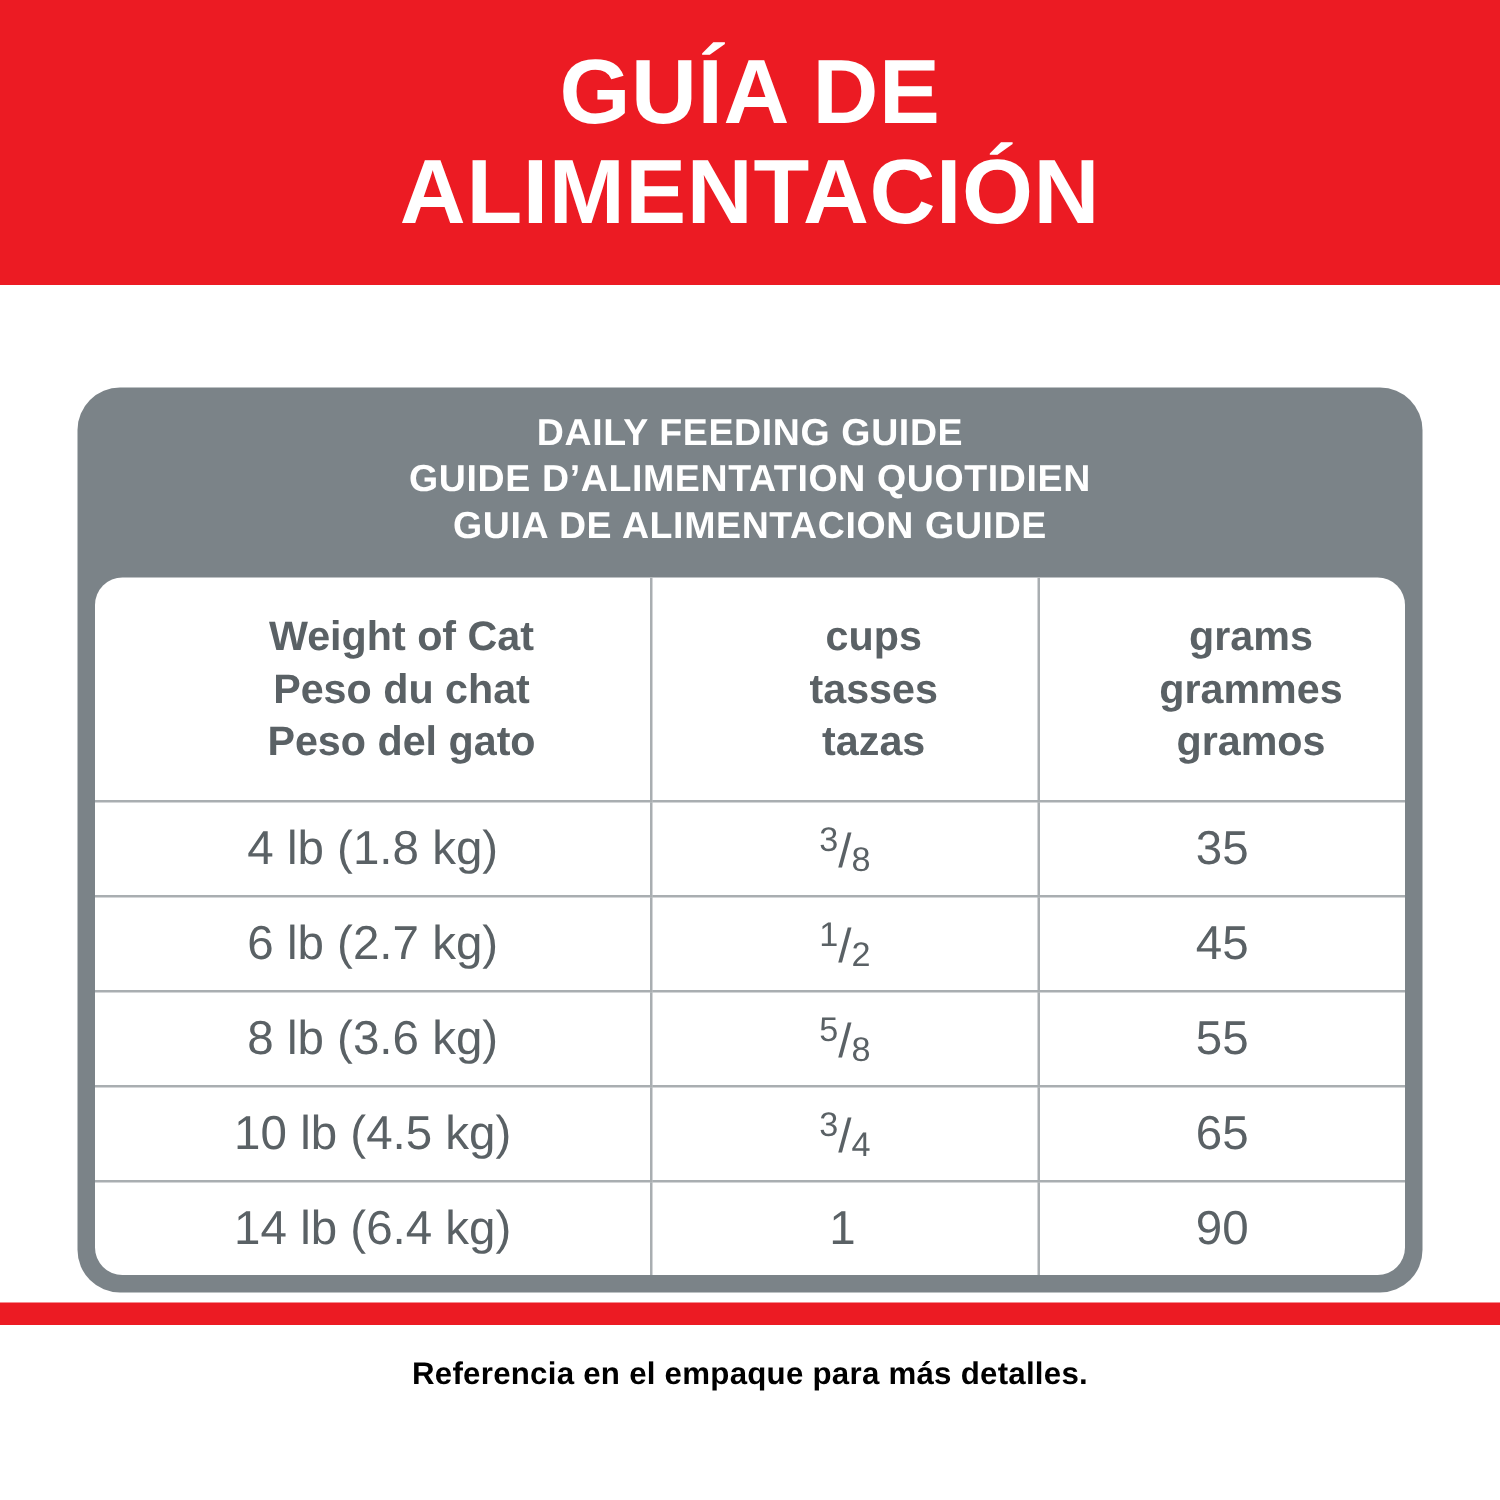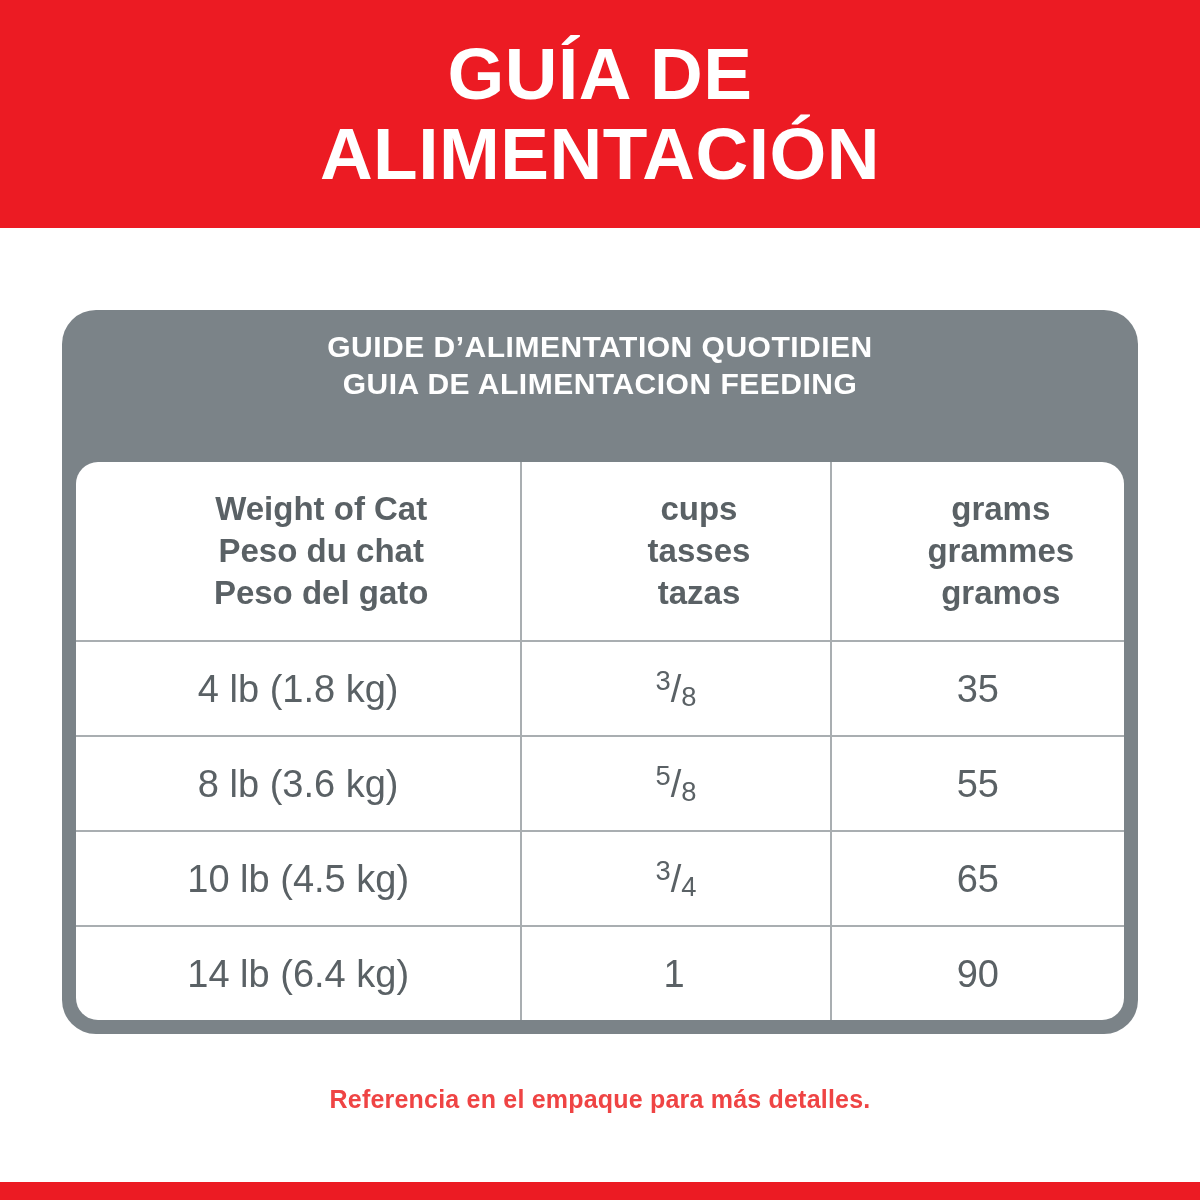"GUÍA DE" .page { height: 1200px -> 1060px }
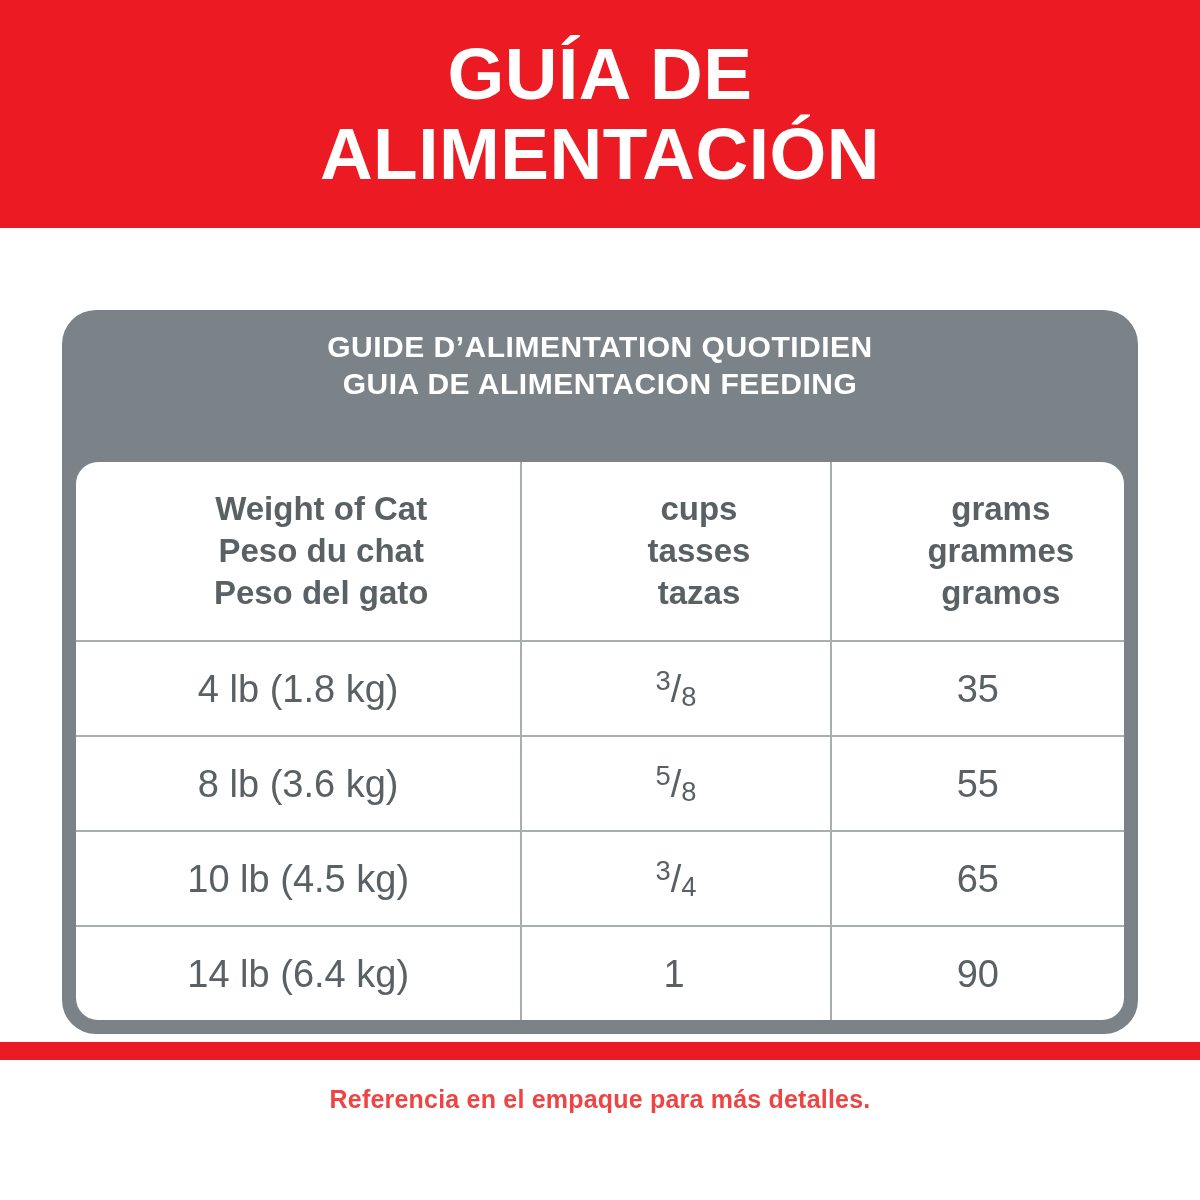"DAILY FEEDING GUIDE" div { html: none -> <div>DAILY FEEDING GUIDE</div> }
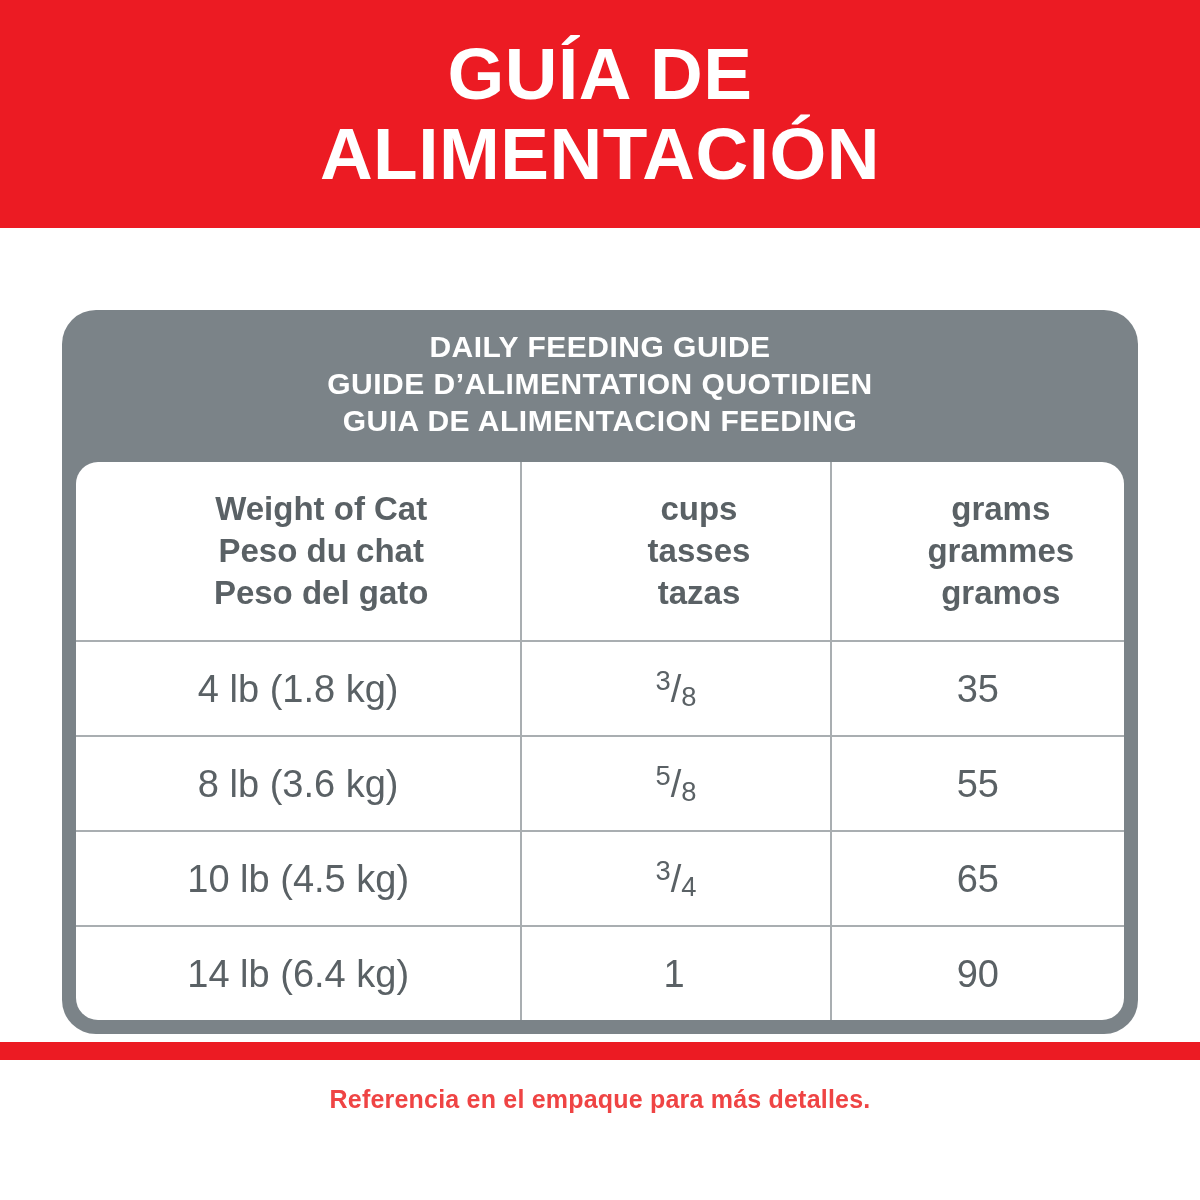"GUIA DE ALIMENTACION FEEDING" div { text: FEEDING -> GUIDE }
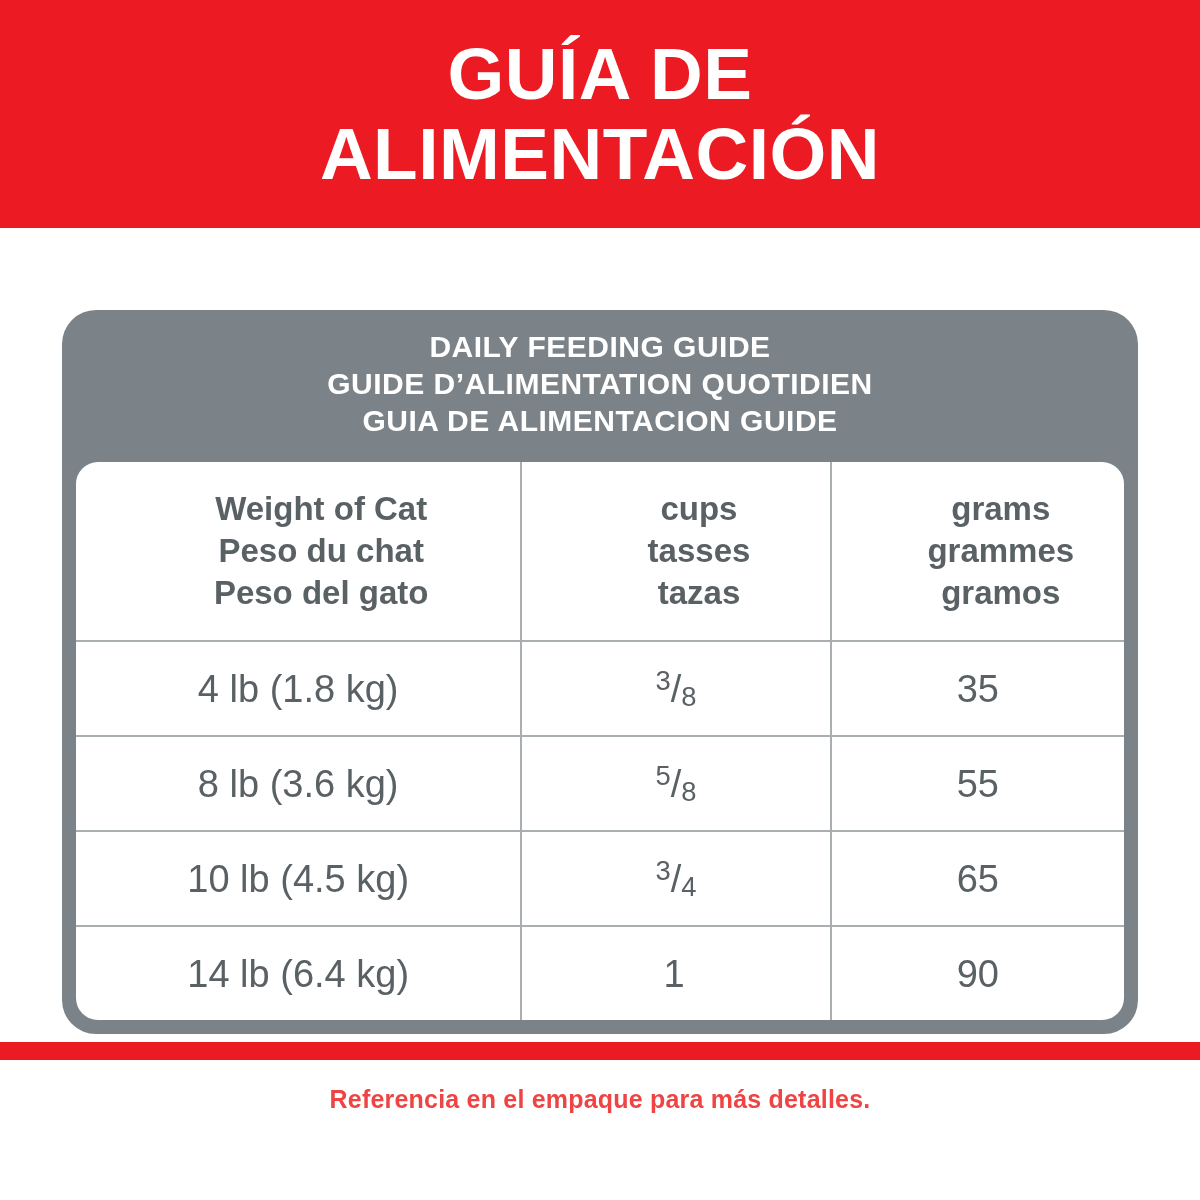"6 lb (2.7 kg)" tr { html: none -> <tr> <td>6 lb (2.7 kg)</td> <td> <span> <sup>1</sup><span>/</span><sub>2</sub> </span> </td> <td>45</td> </tr> }
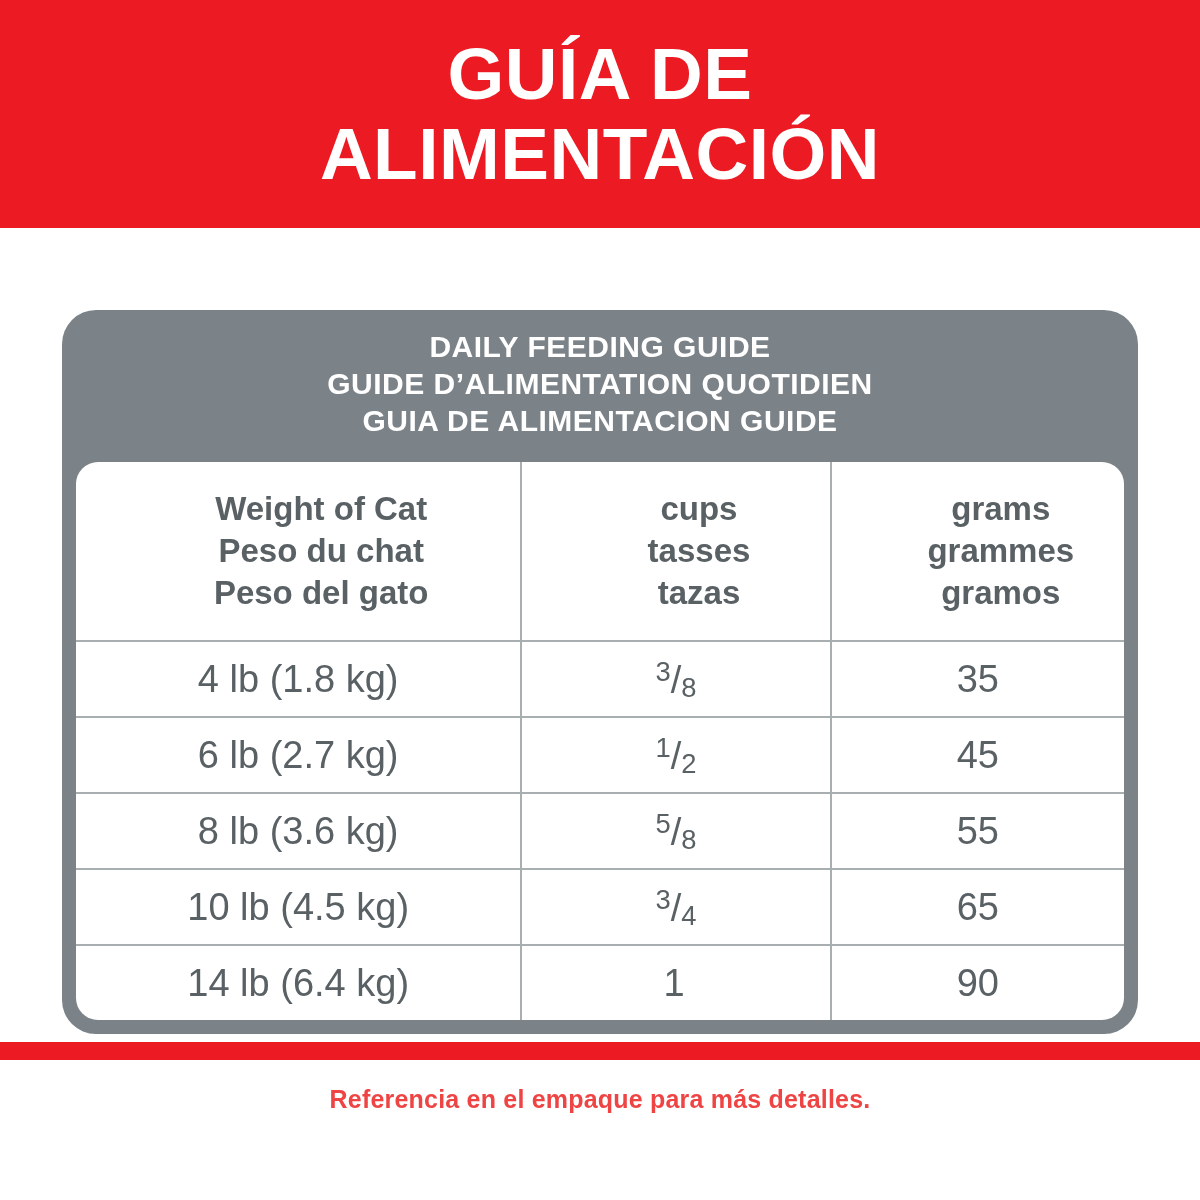"Referencia en el empaque para" .footnote { color: #ef4444 -> #000000 }
